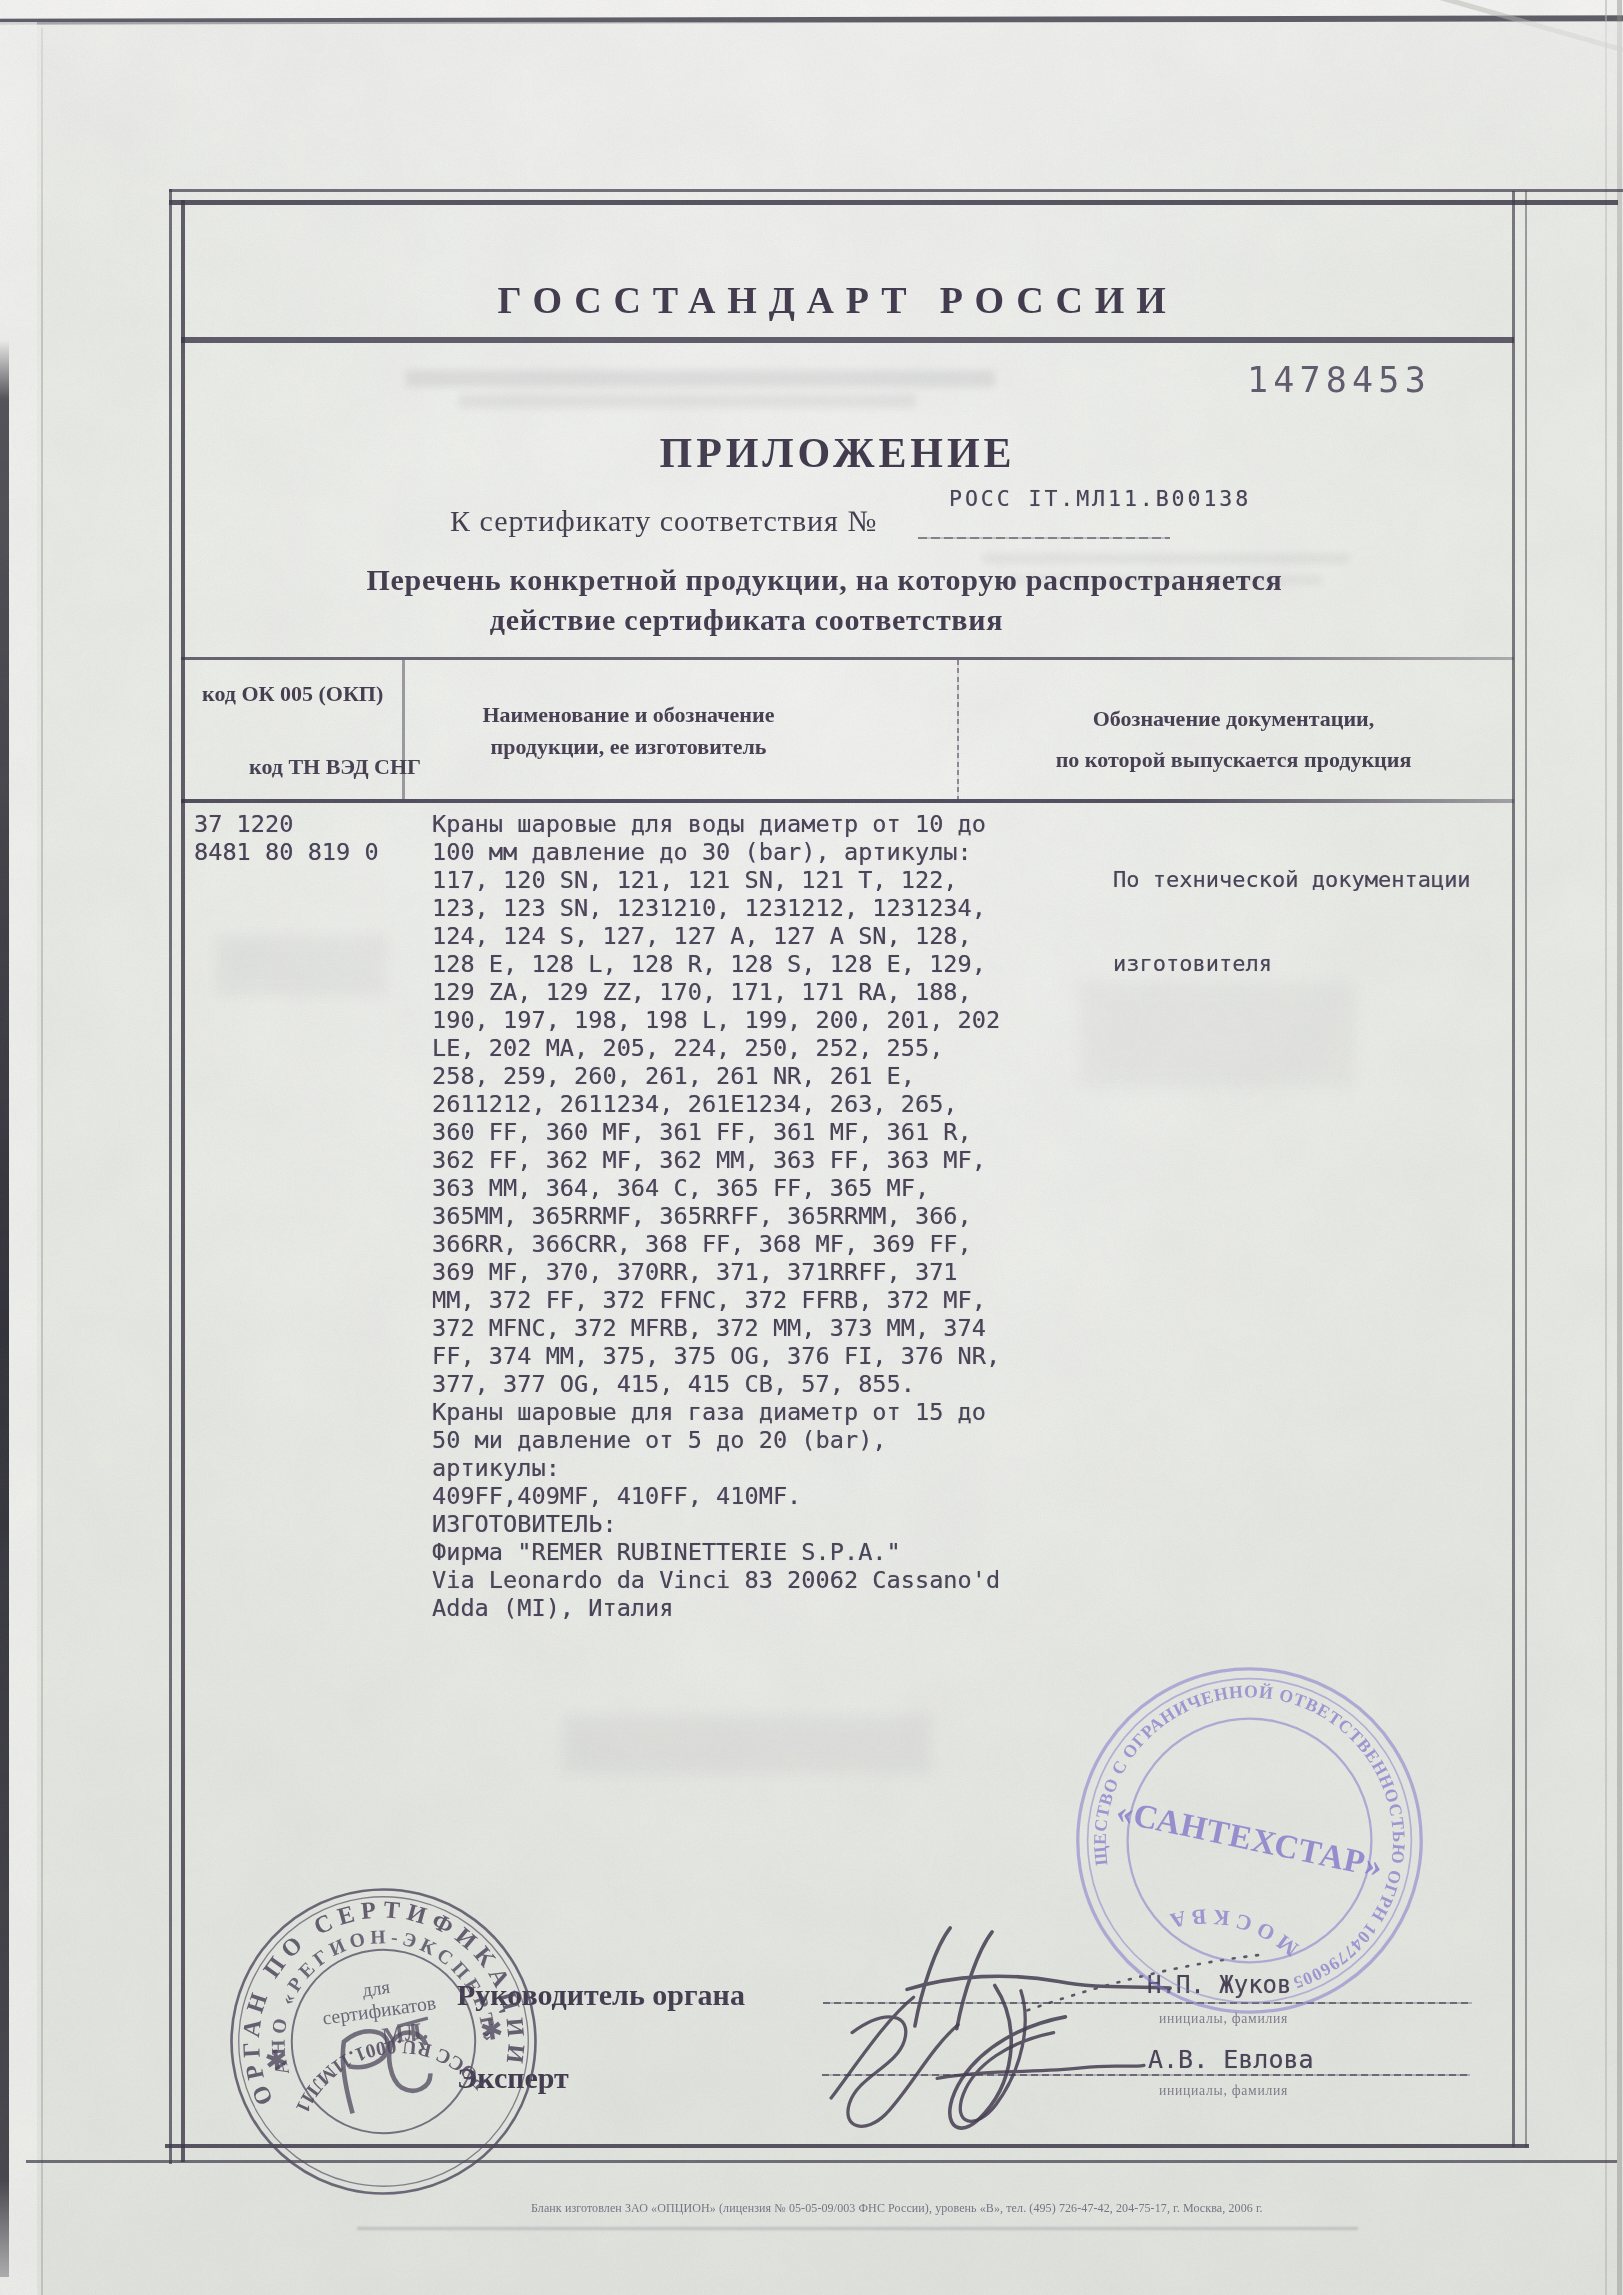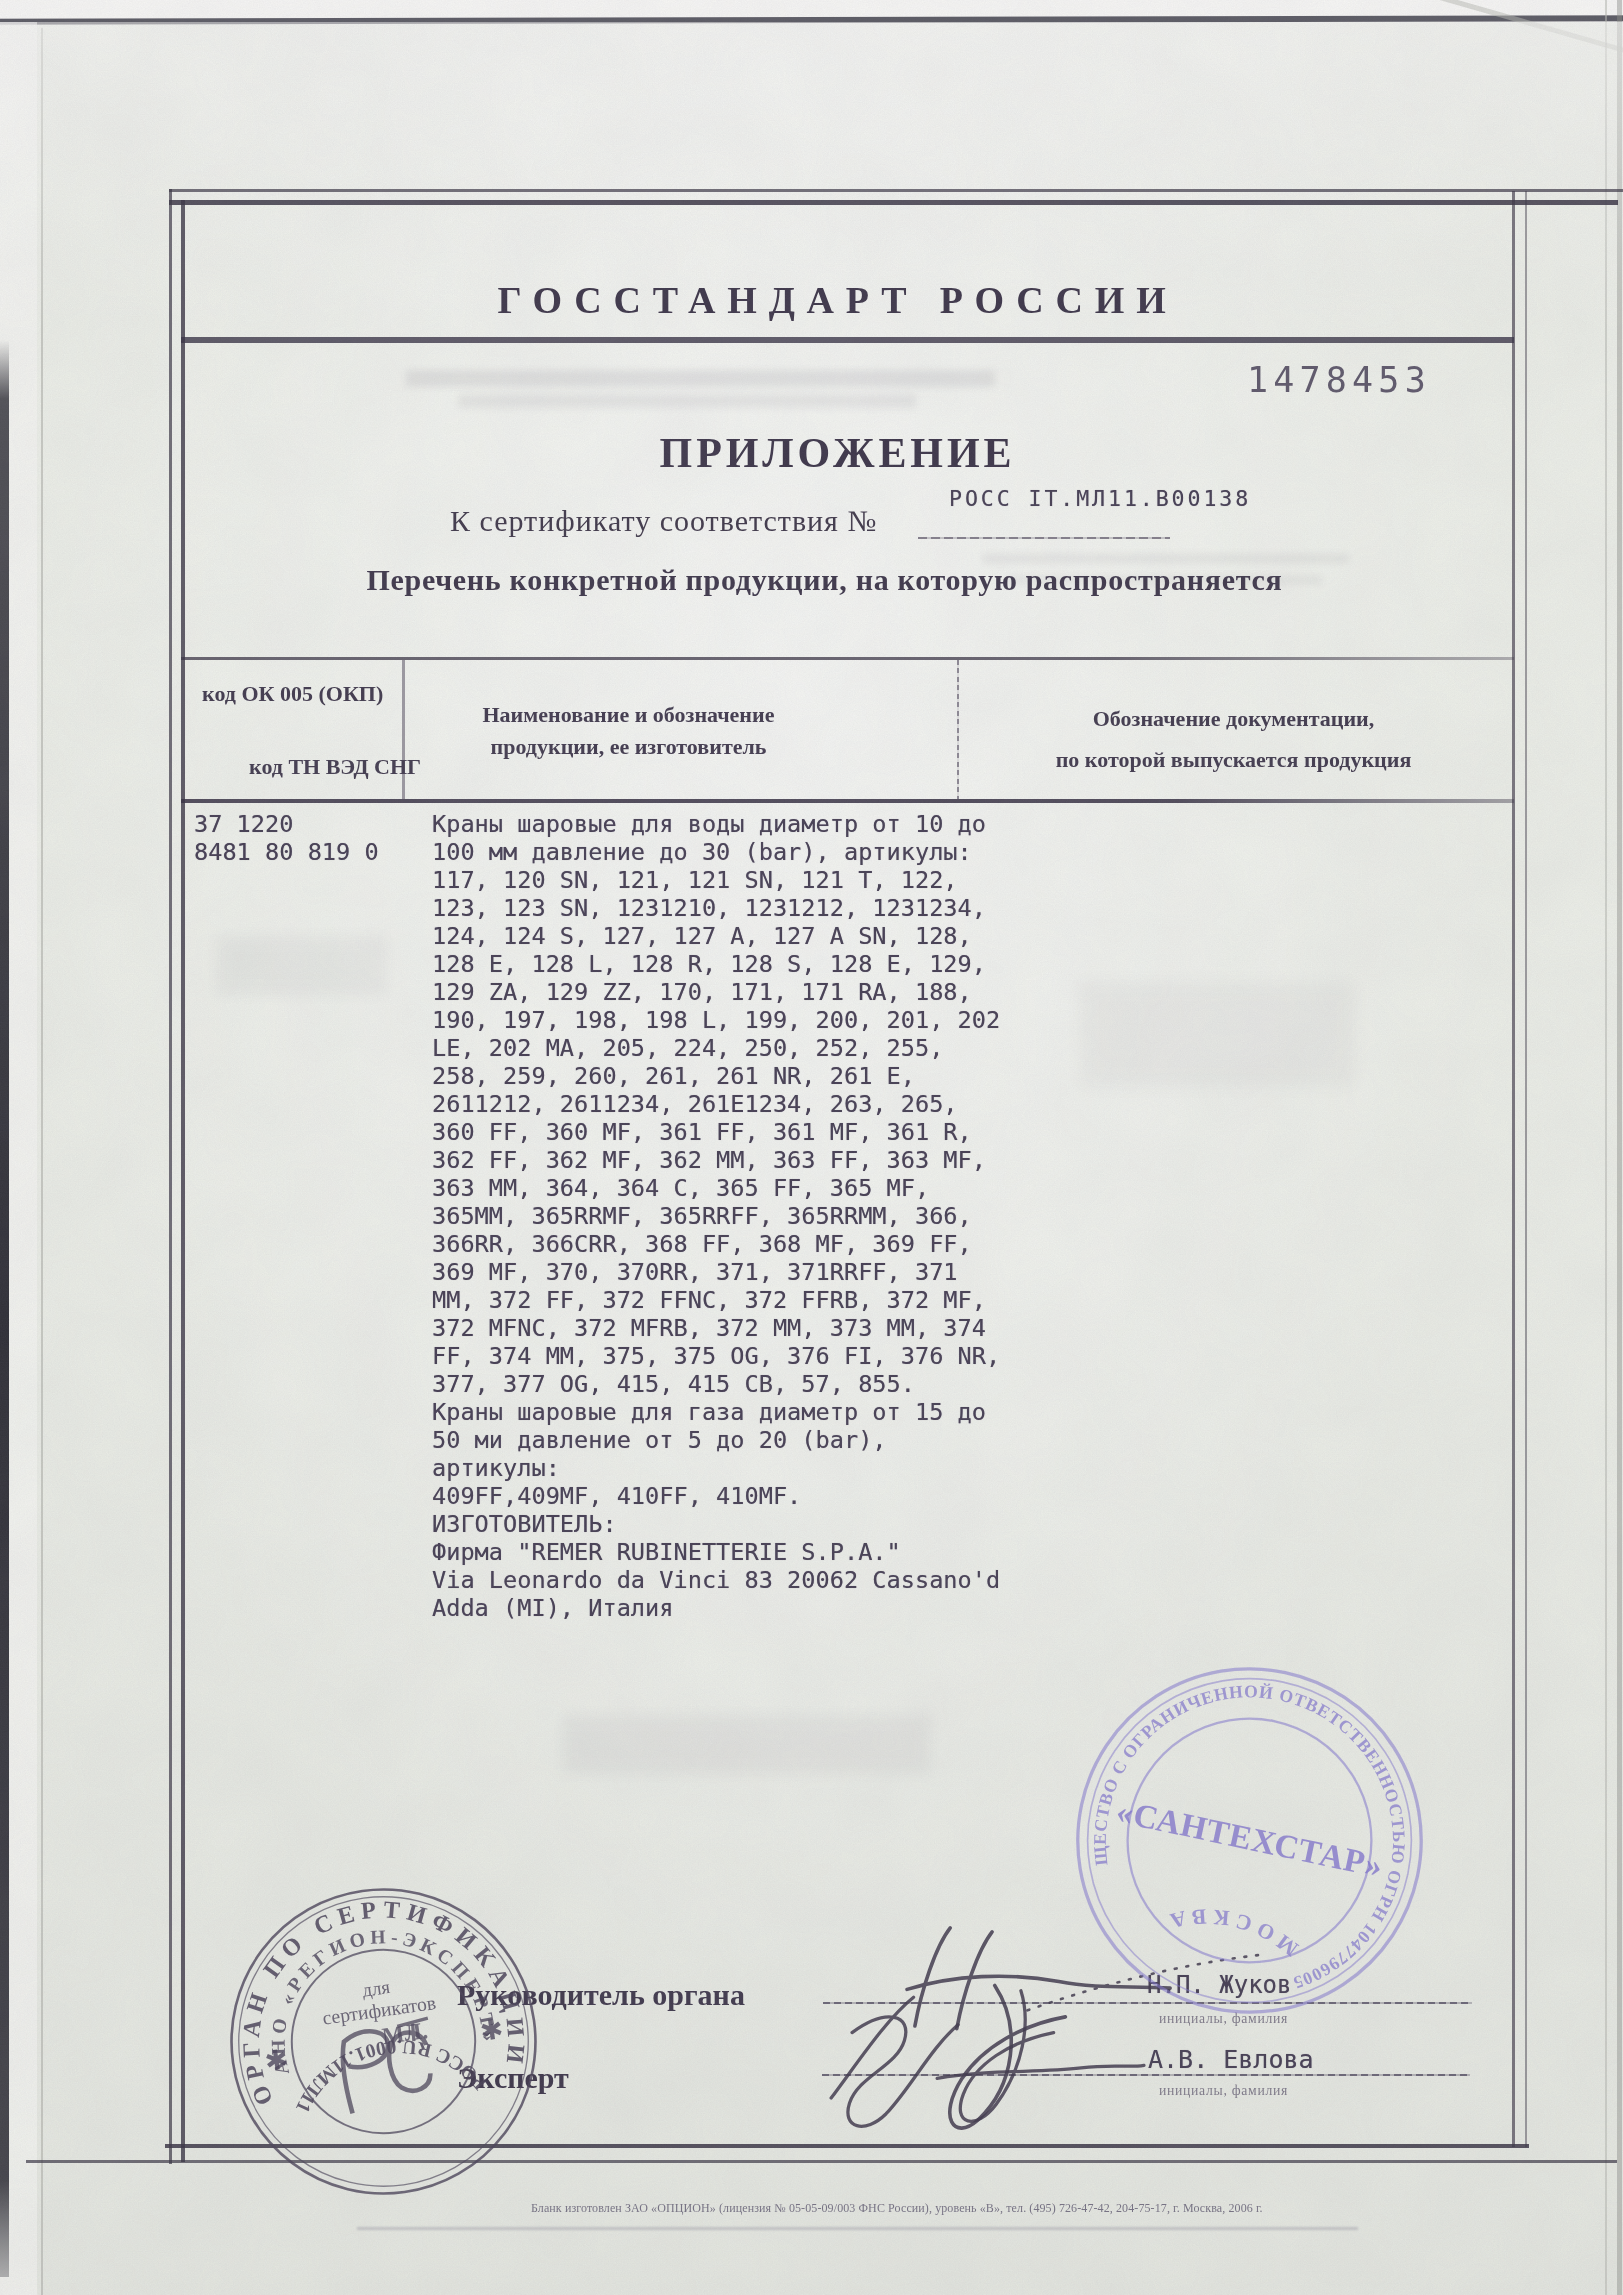"действие сертификата соответствия" div.abs { html: none -> <div>действие сертификата соответствия</div> }
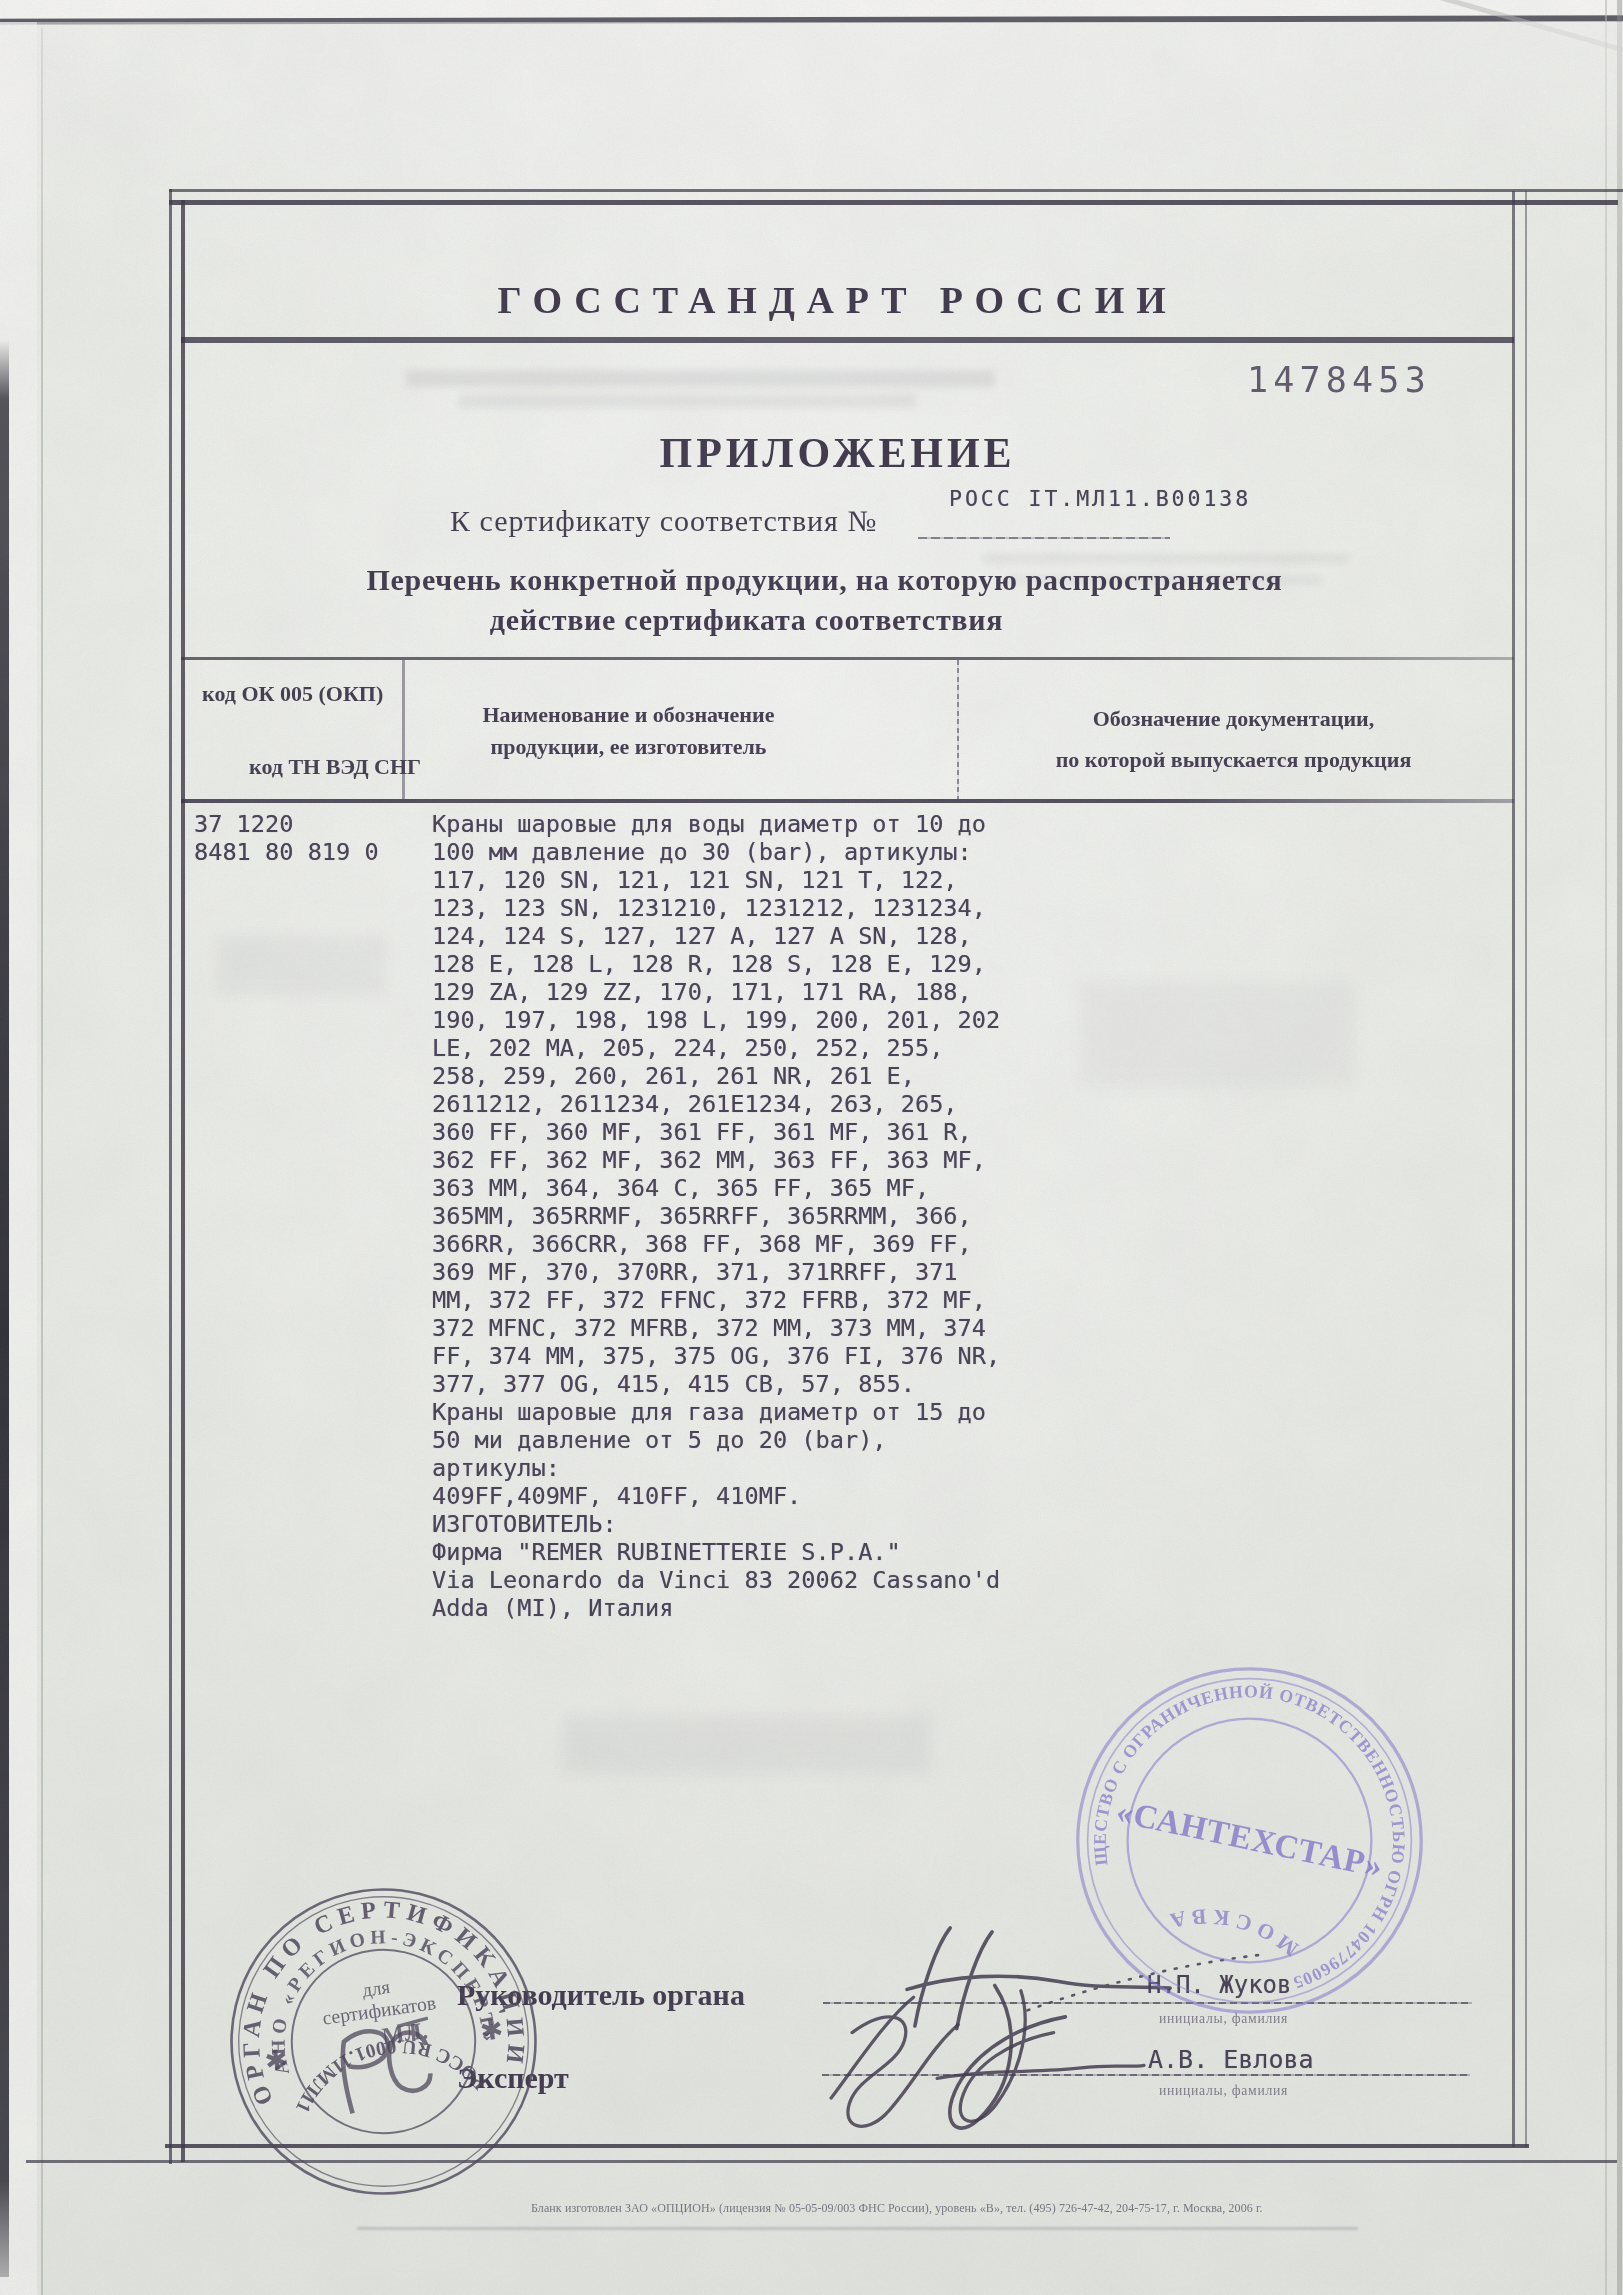"По технической документации" div.abs { html: none -> <div> <div>По технической документации</div> <div>изготовителя</div> </div> }
